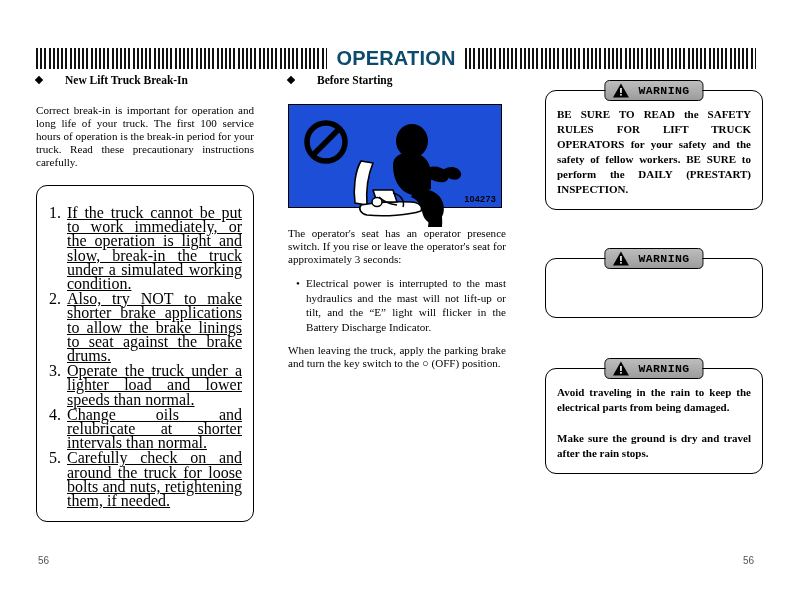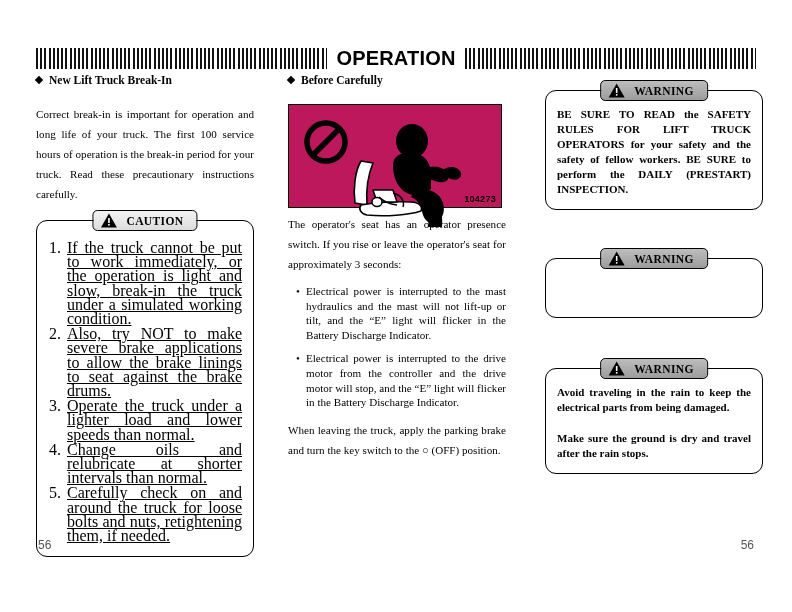"OPERATION" .header-title { color: #000000 -> #0c4a6e }
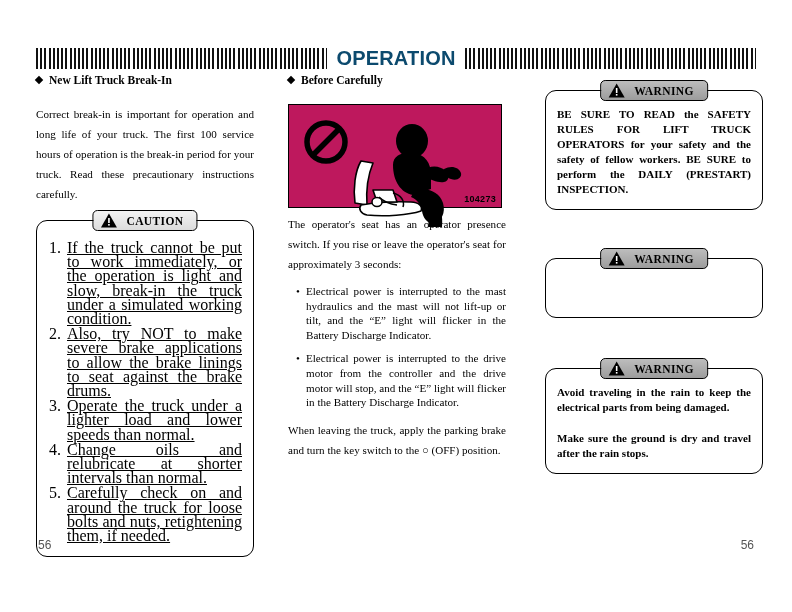"New Lift Truck Break-In" .sec-head { gap: 7px -> 23px }
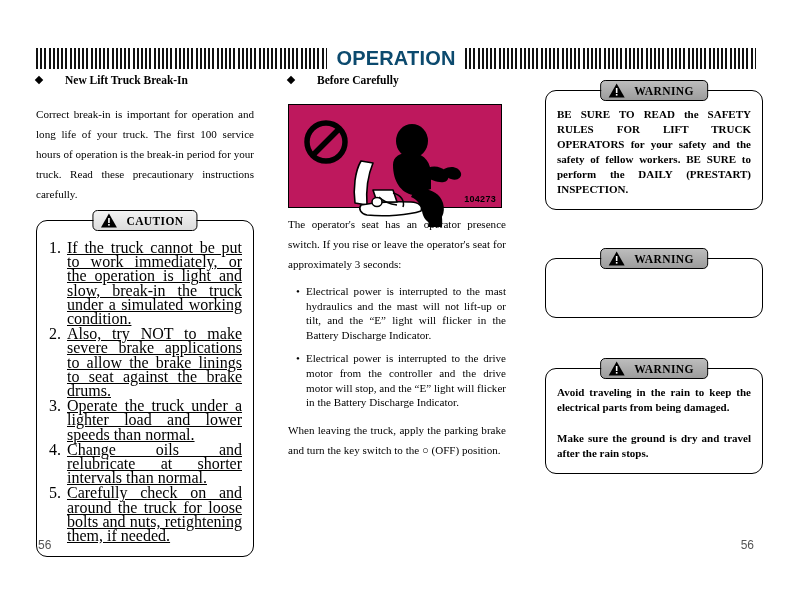"Before Carefully" span { text: Carefully -> Starting }
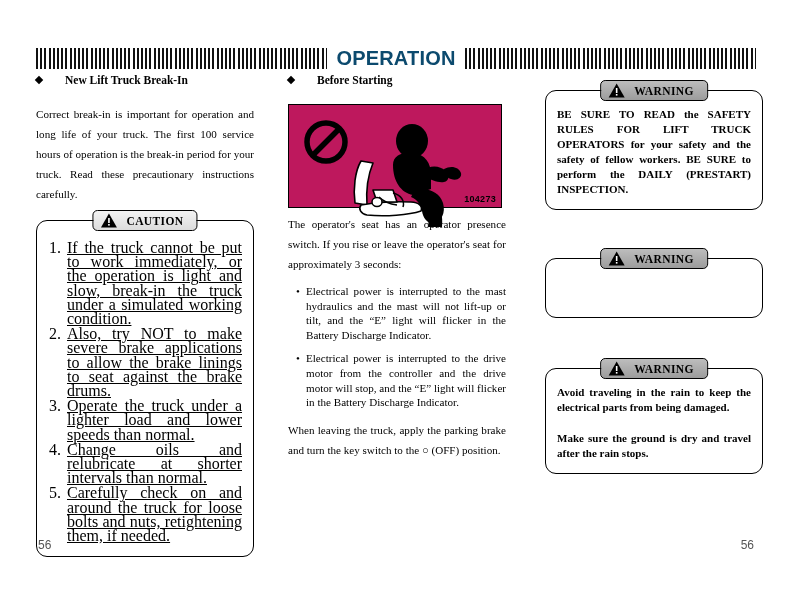"WARNING" .alert-tab .tab-label { font-family: Liberation Serif, serif -> Liberation Mono, monospace }
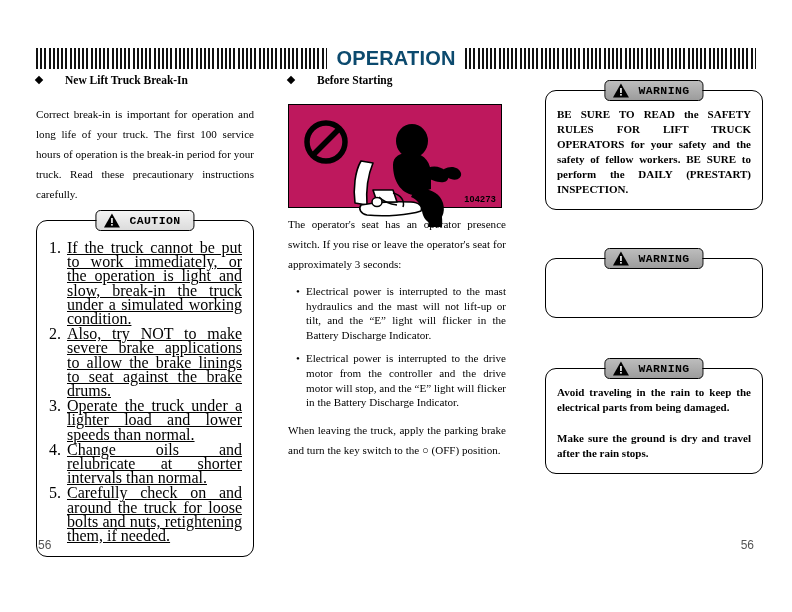"Correct break-in is important for" p.body { line-height: 20px -> 13px }
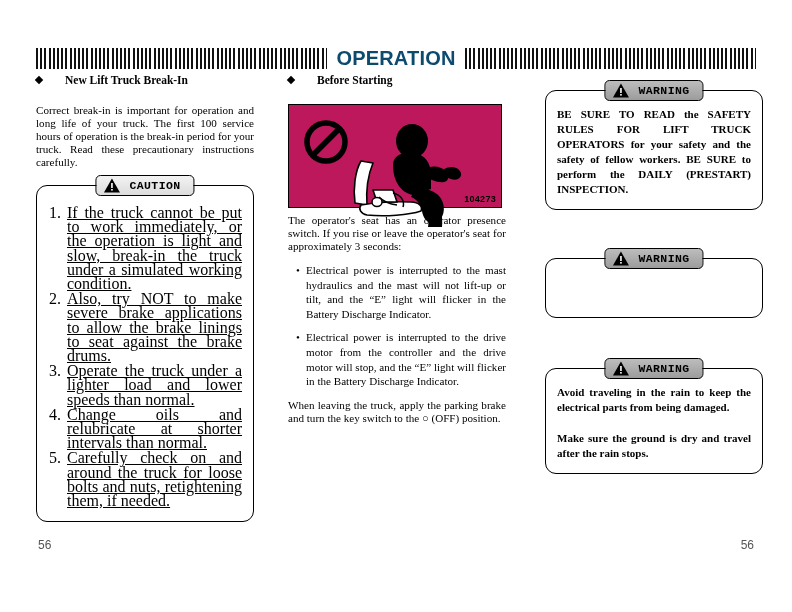"CAUTION" div.alert-tab { html: <div> <svg> <polygon></polygon> <rect></rect> <rect></rect> </svg> <span>CAUTION</span> </div> -> none }
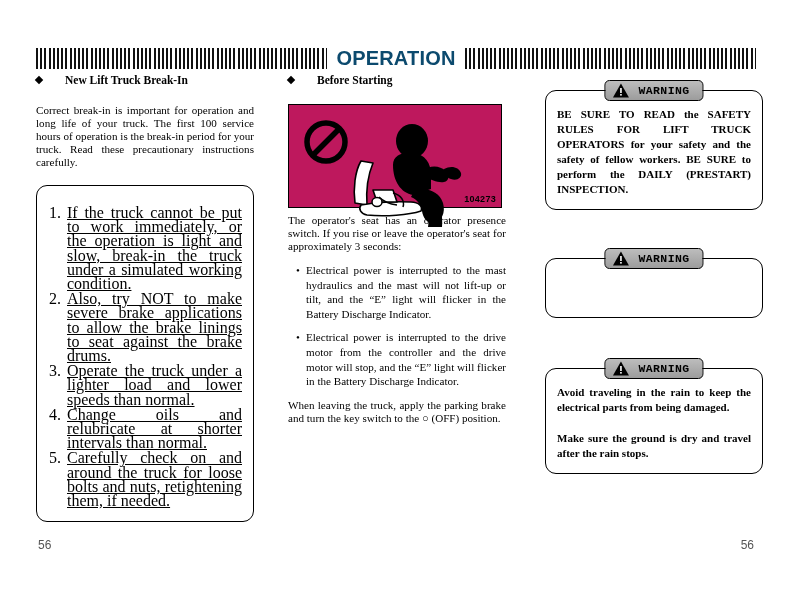"104273" .figure { background: #be185d -> #1d4ed8; margin-bottom: 6px -> 19px }
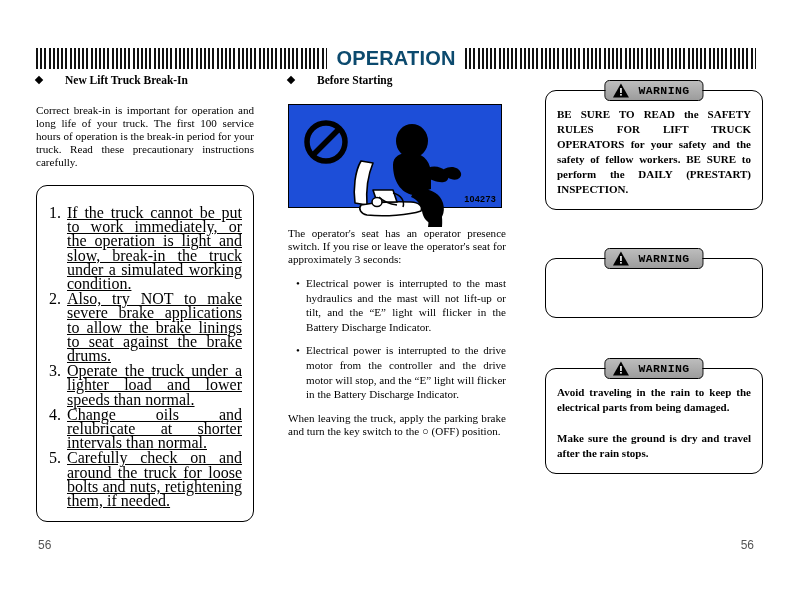"Also, try NOT to make" li { text: severe -> shorter }
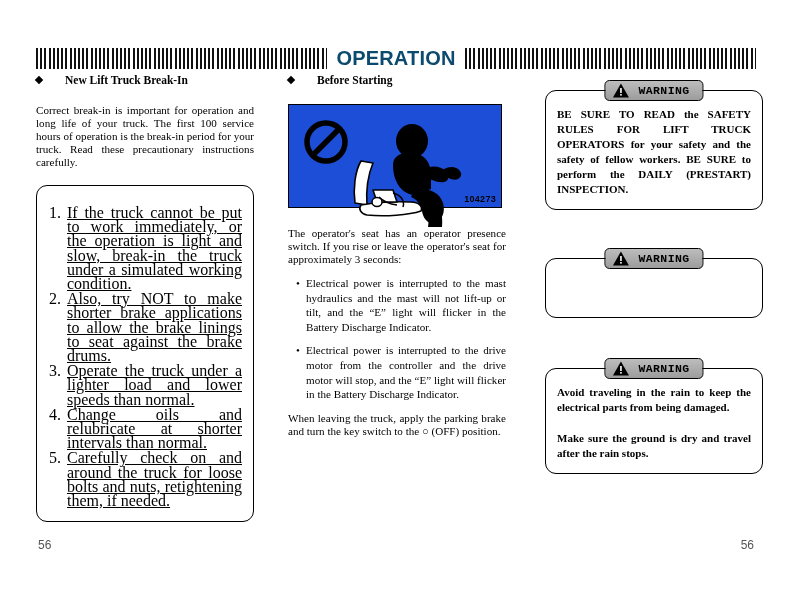"Electrical power is interrupted to the drive" li { html: <li>Electrical power is interrupted to the drive motor from the controller and the drive motor will stop, and the “E” light will flicker in the Battery Discharge Indicator.</li> -> none }
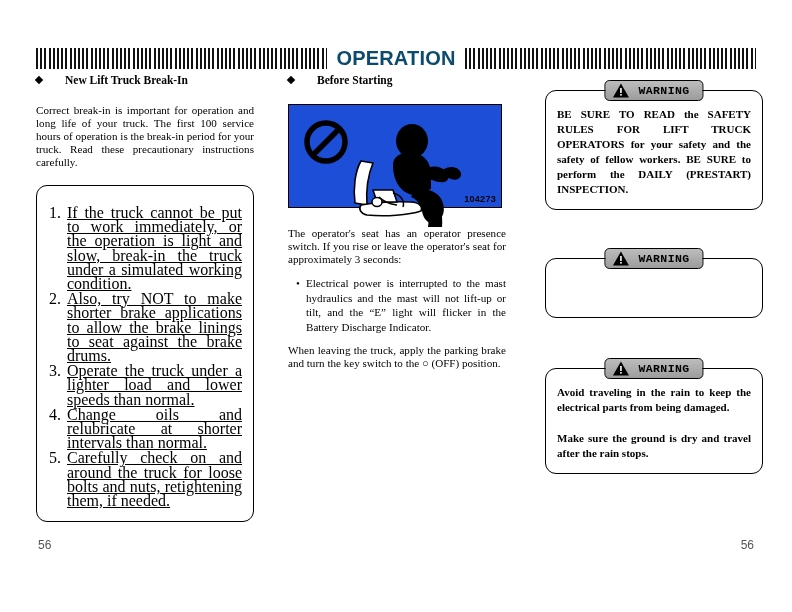"56" .pageno { bottom: 60px -> 46px; font-size: 12px -> 10px }
